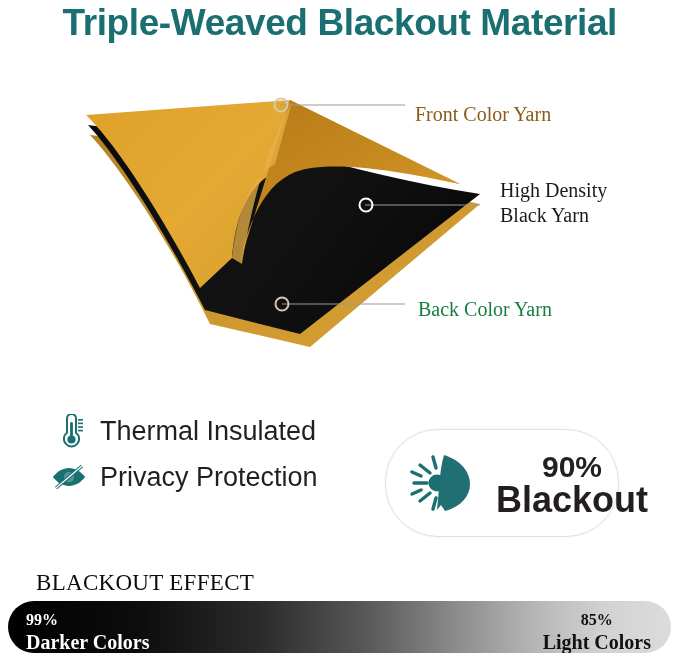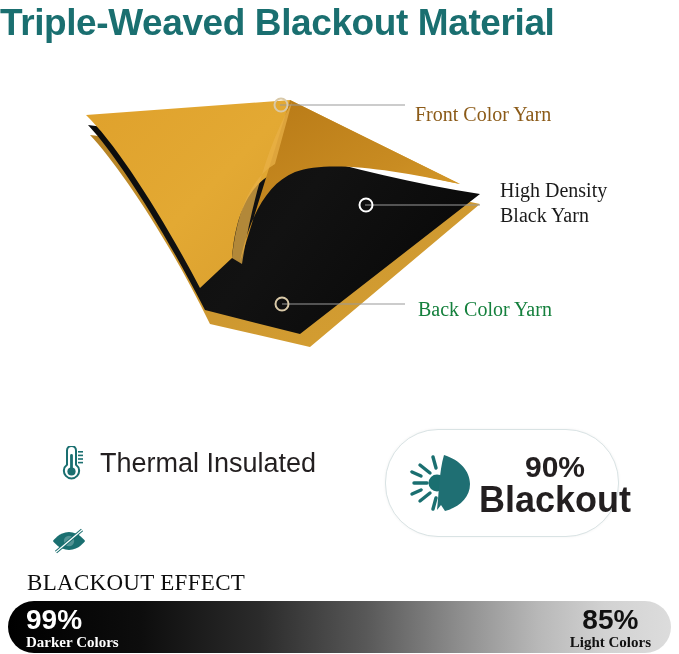"Triple-Weaved Blackout Material" #title { text-align: left -> right }
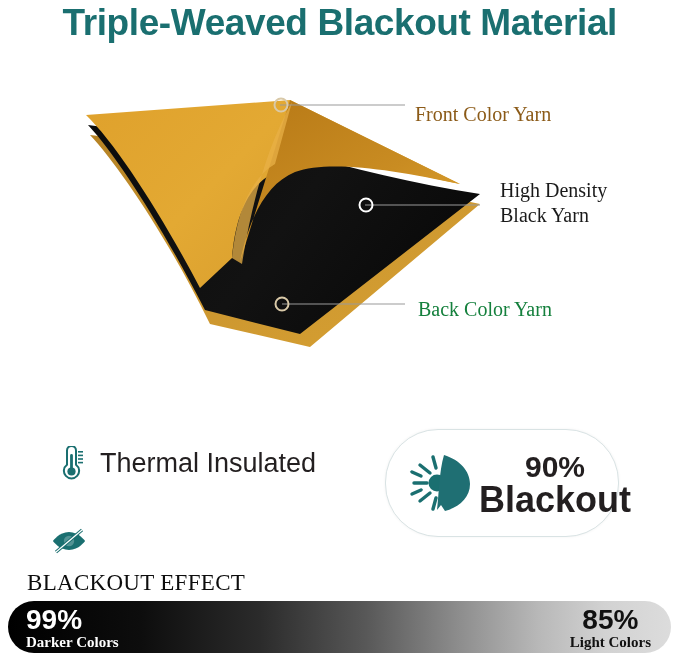"Thermal Insulated" .feat { margin-top: 32px -> none }
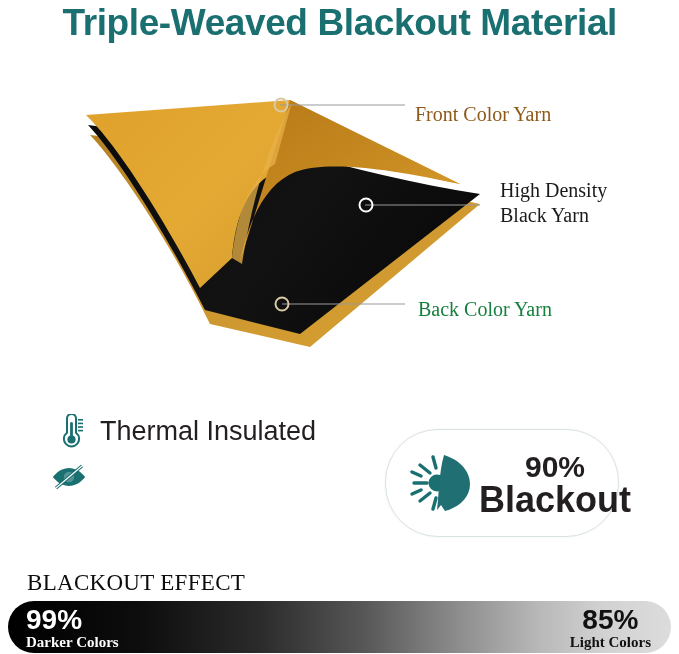"Privacy Protection" span.feat-label { html: none -> <span>Privacy Protection</span> }
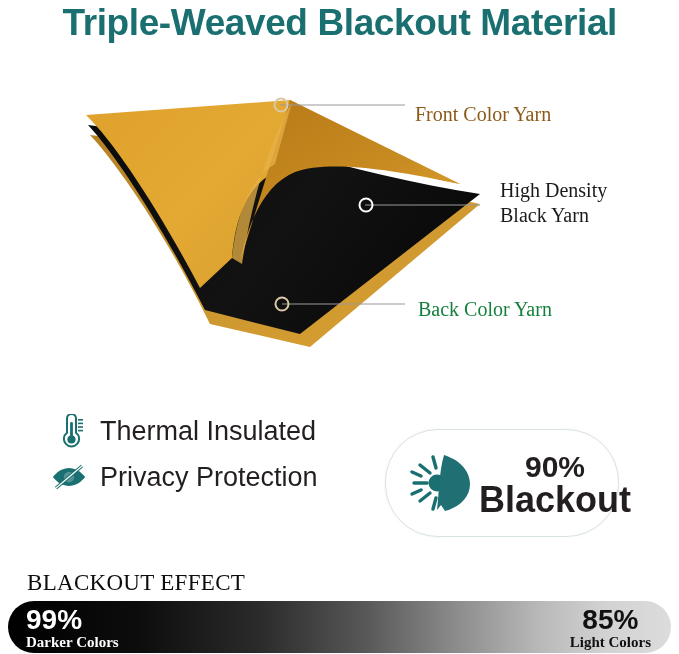"90%" #badge-text { margin-left: 1px -> 18px }
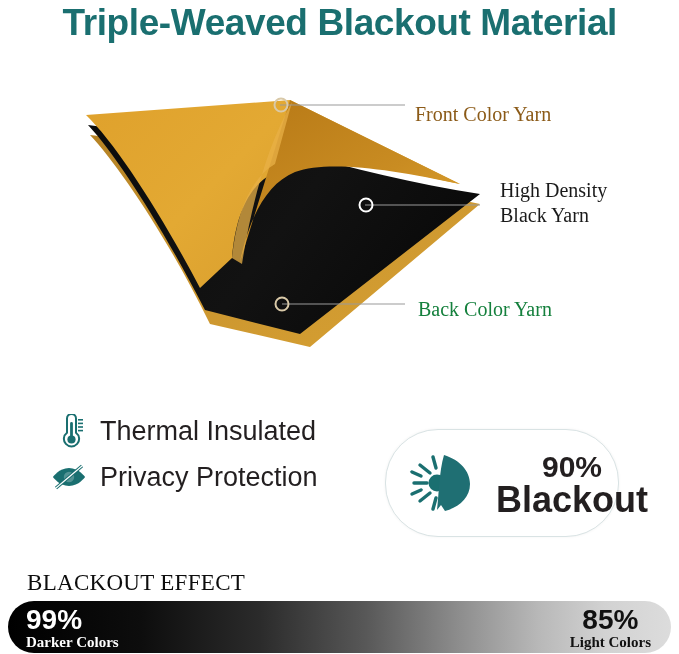"BLACKOUT EFFECT" #effect-heading { left: 27px -> 36px }
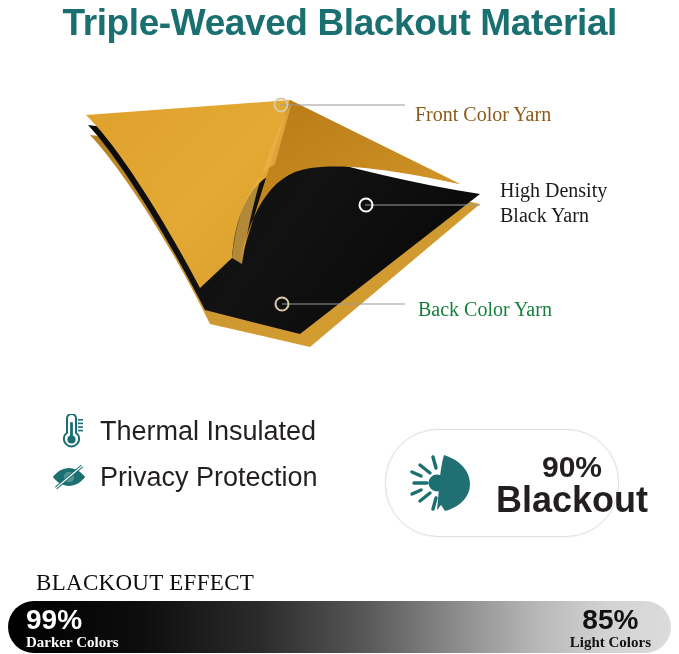"99%" .eff-pct { font-family: Liberation Sans, sans-serif -> Liberation Serif, serif; font-size: 28px -> 16px }
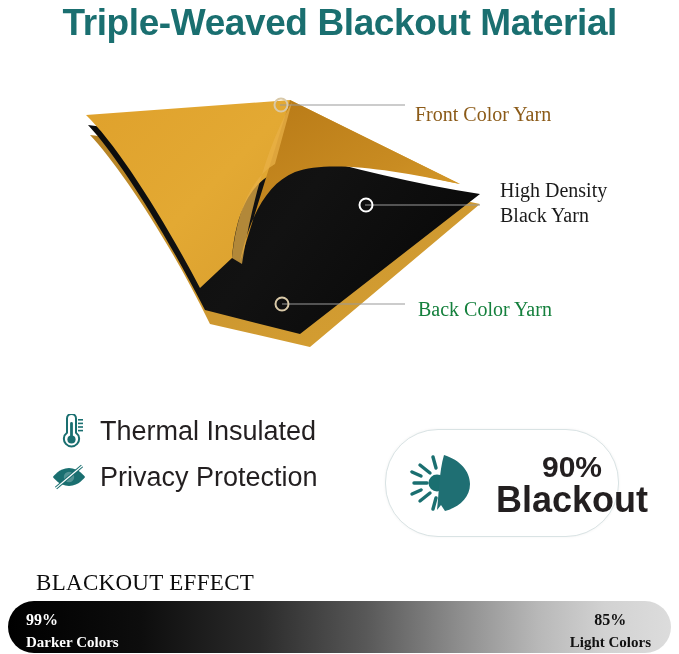"Darker Colors" .eff-sub { font-size: 15px -> 20px }
